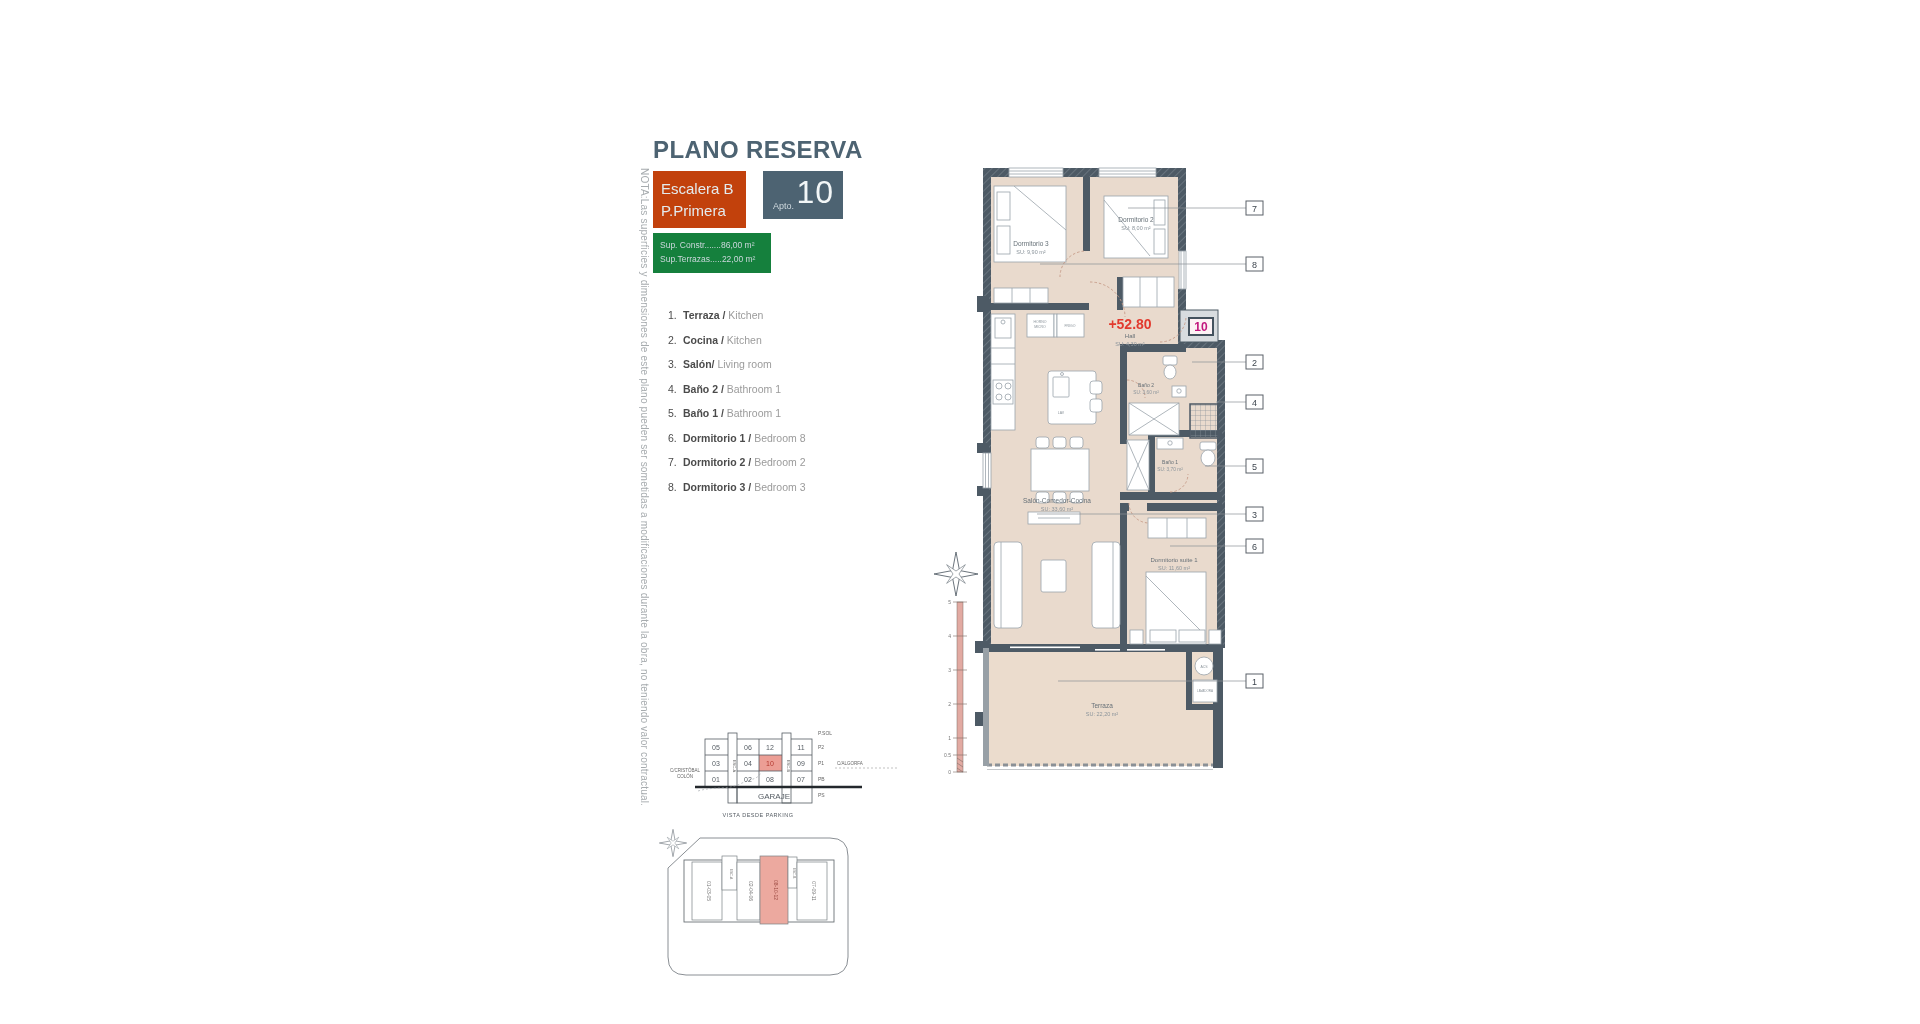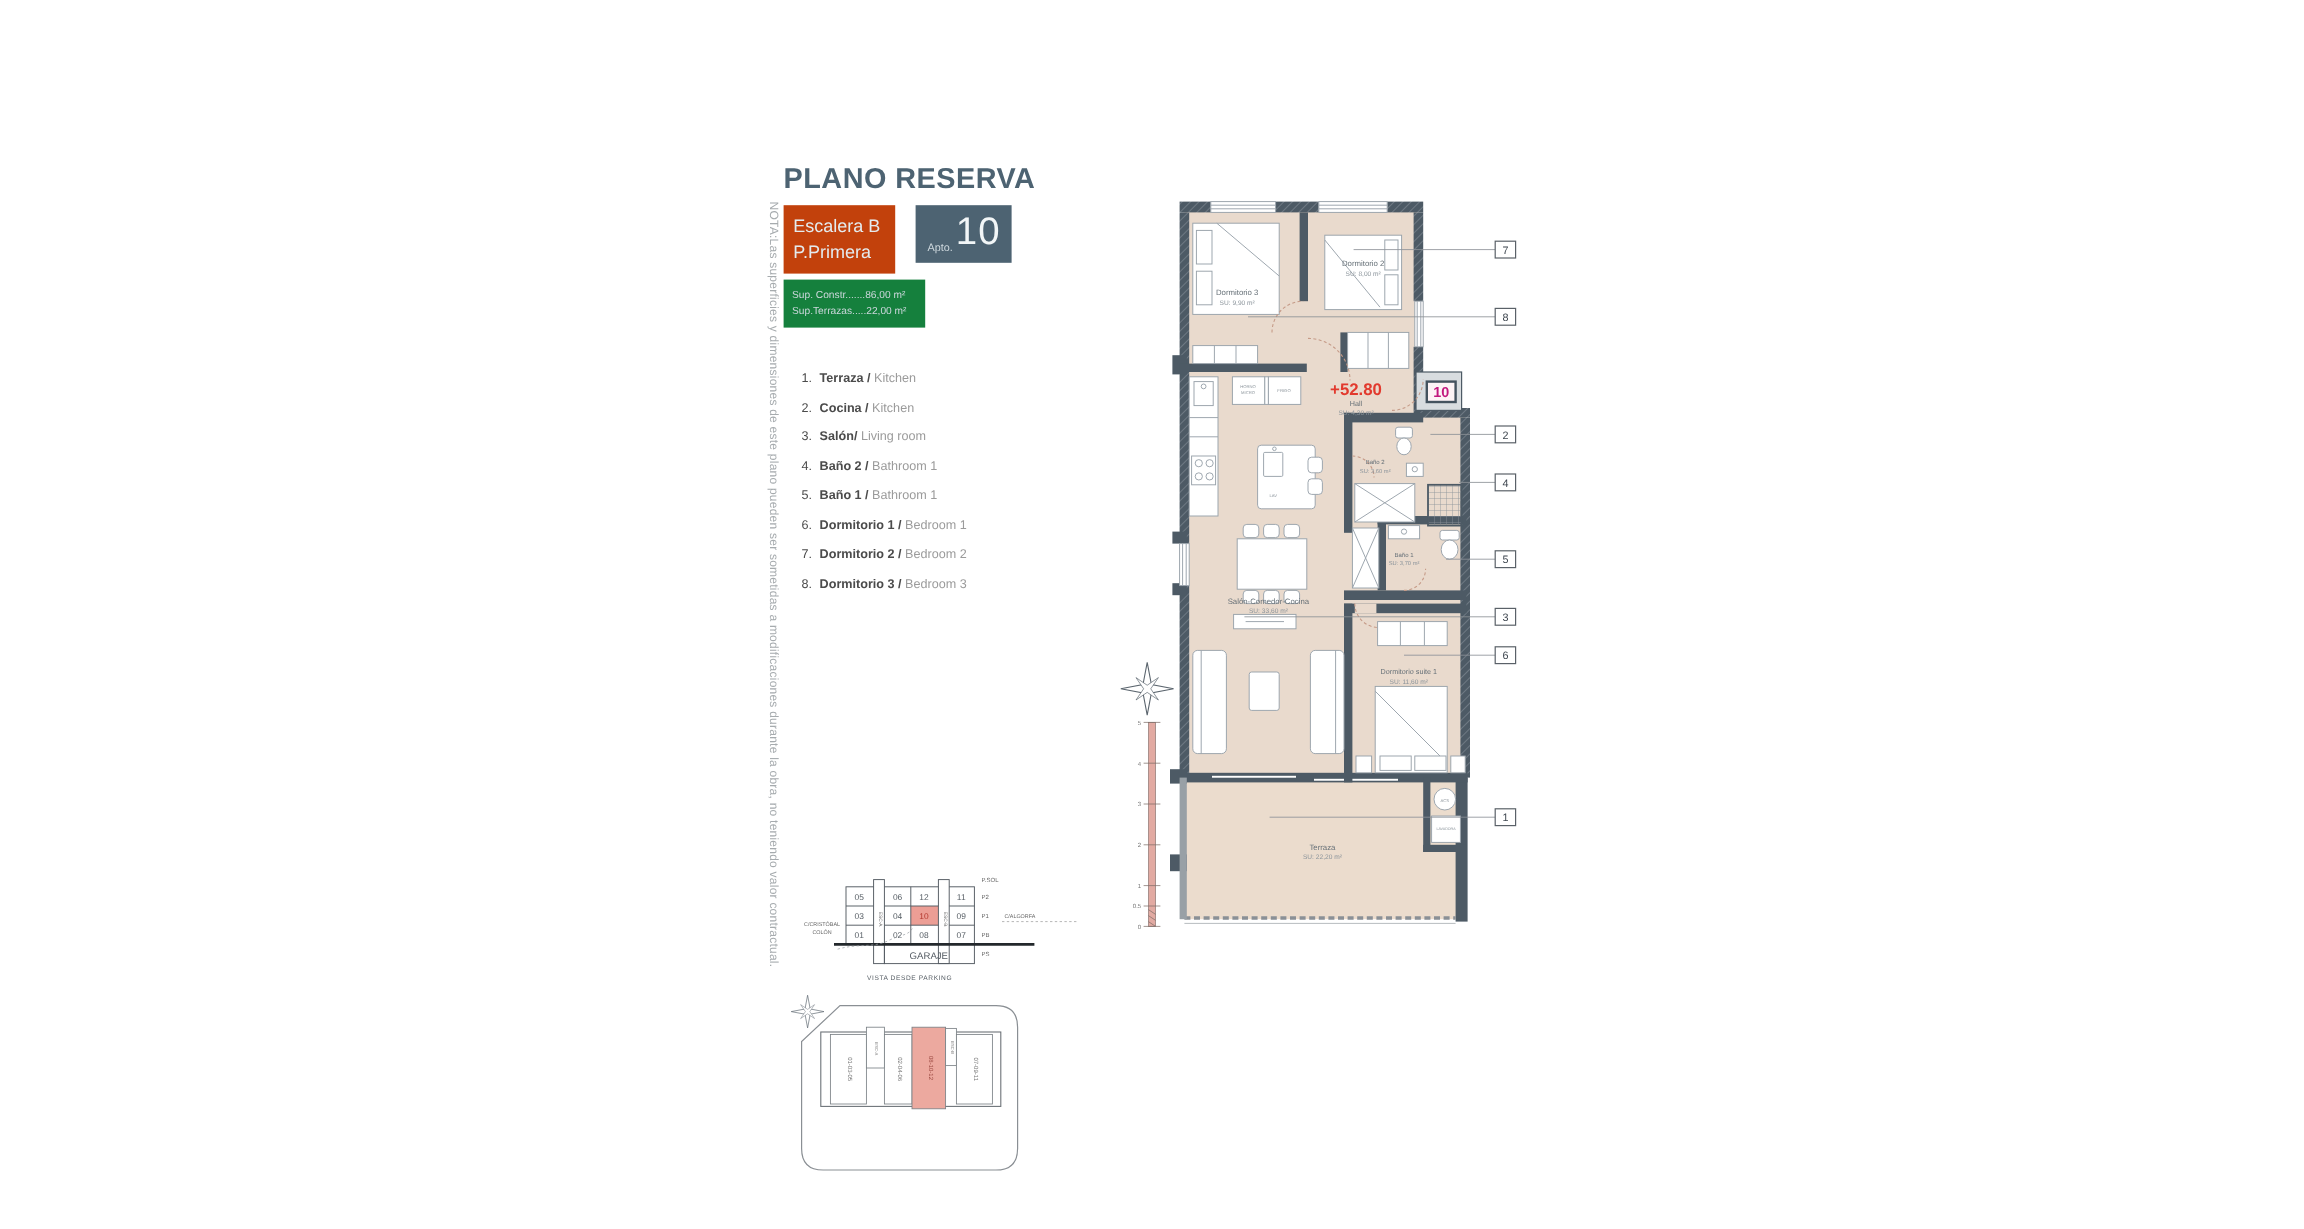"Bedroom 1" span.en { text: 1 -> 8 }
